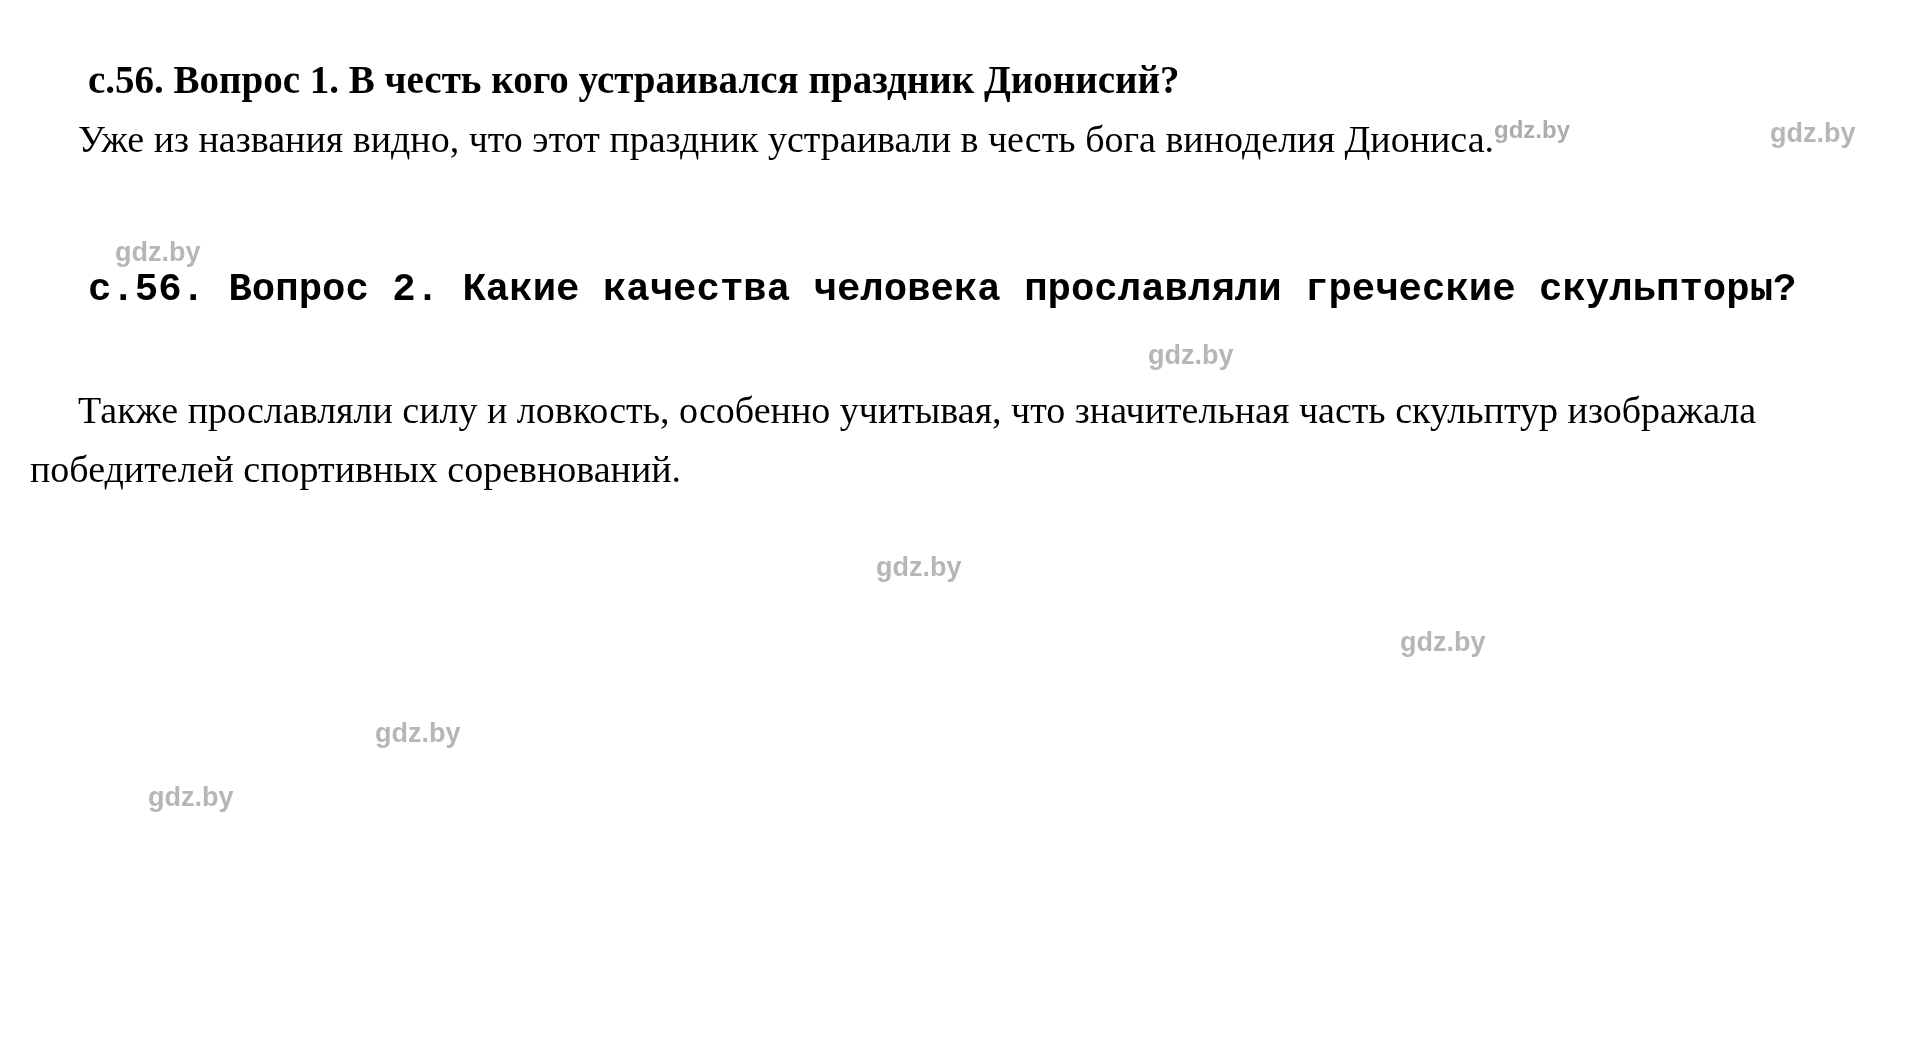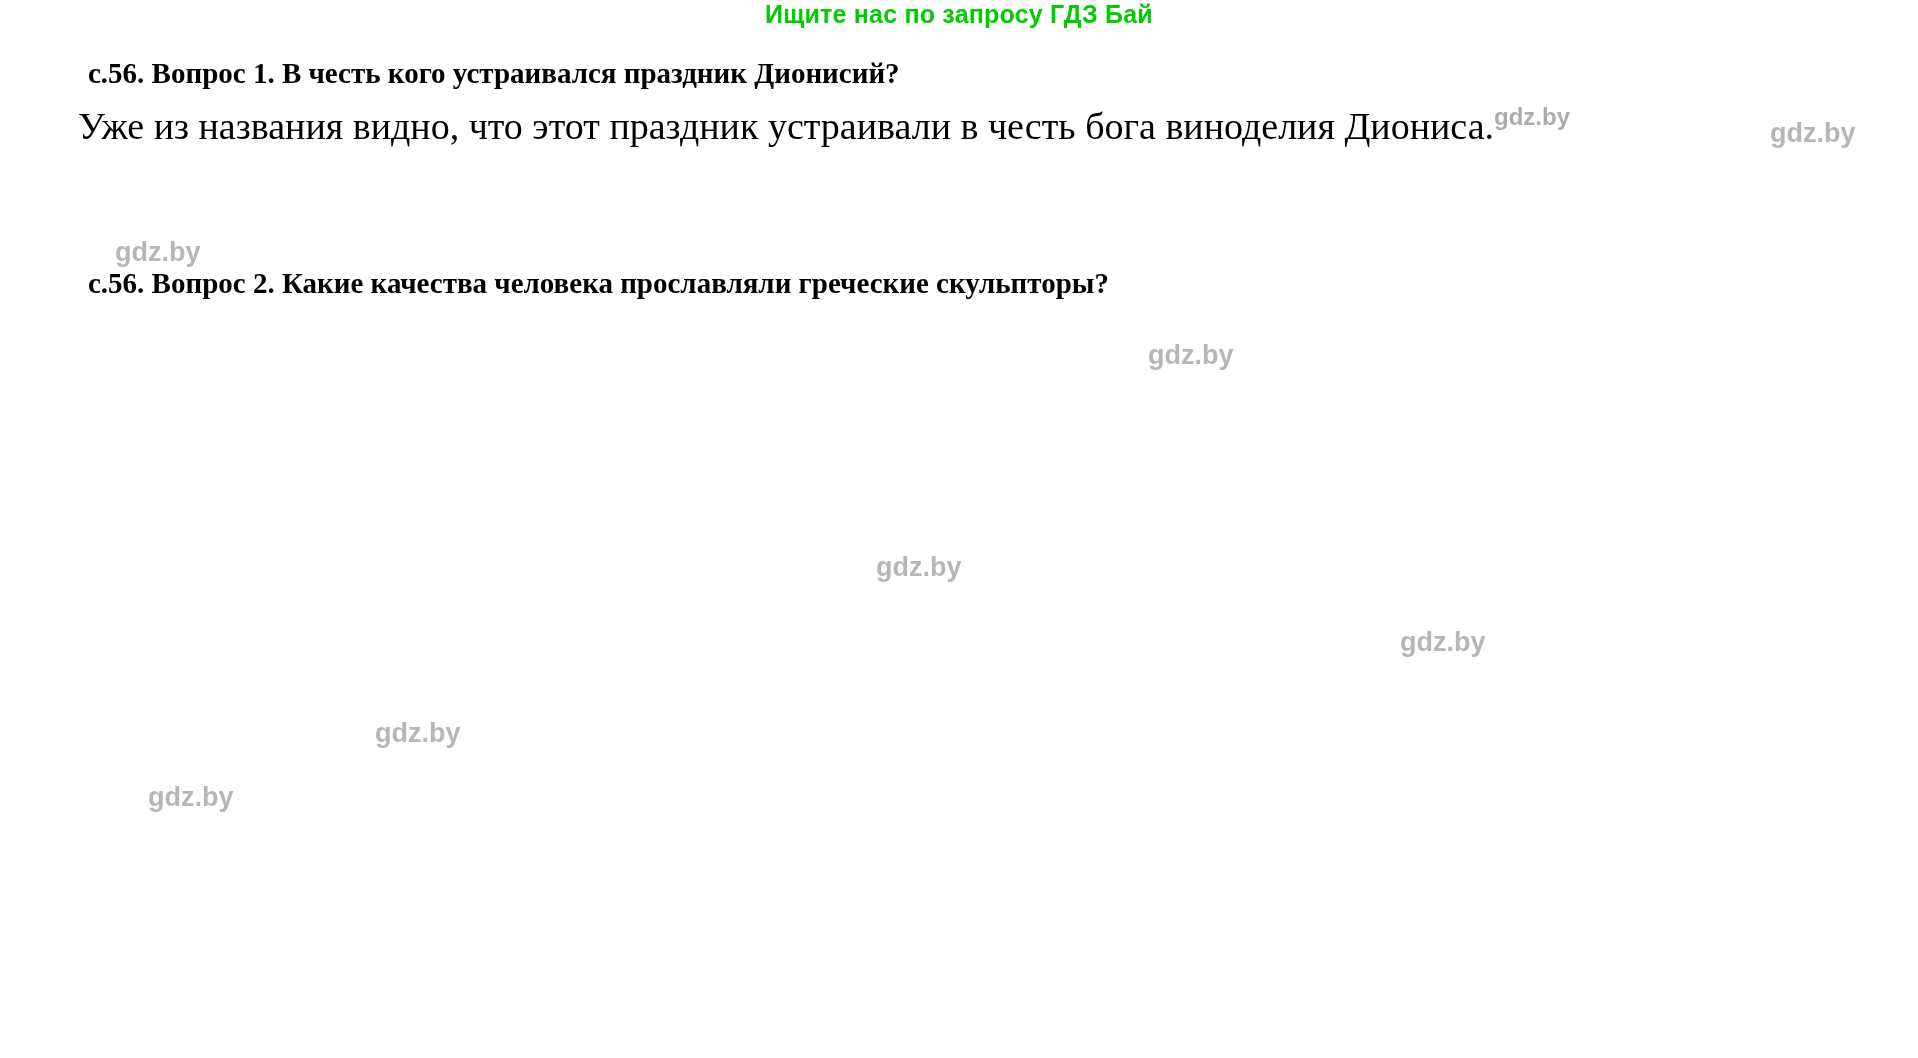"Ищите нас по запросу ГДЗ" div.top-banner { html: <div>Ищите нас по запросу ГДЗ Бай</div> -> none }
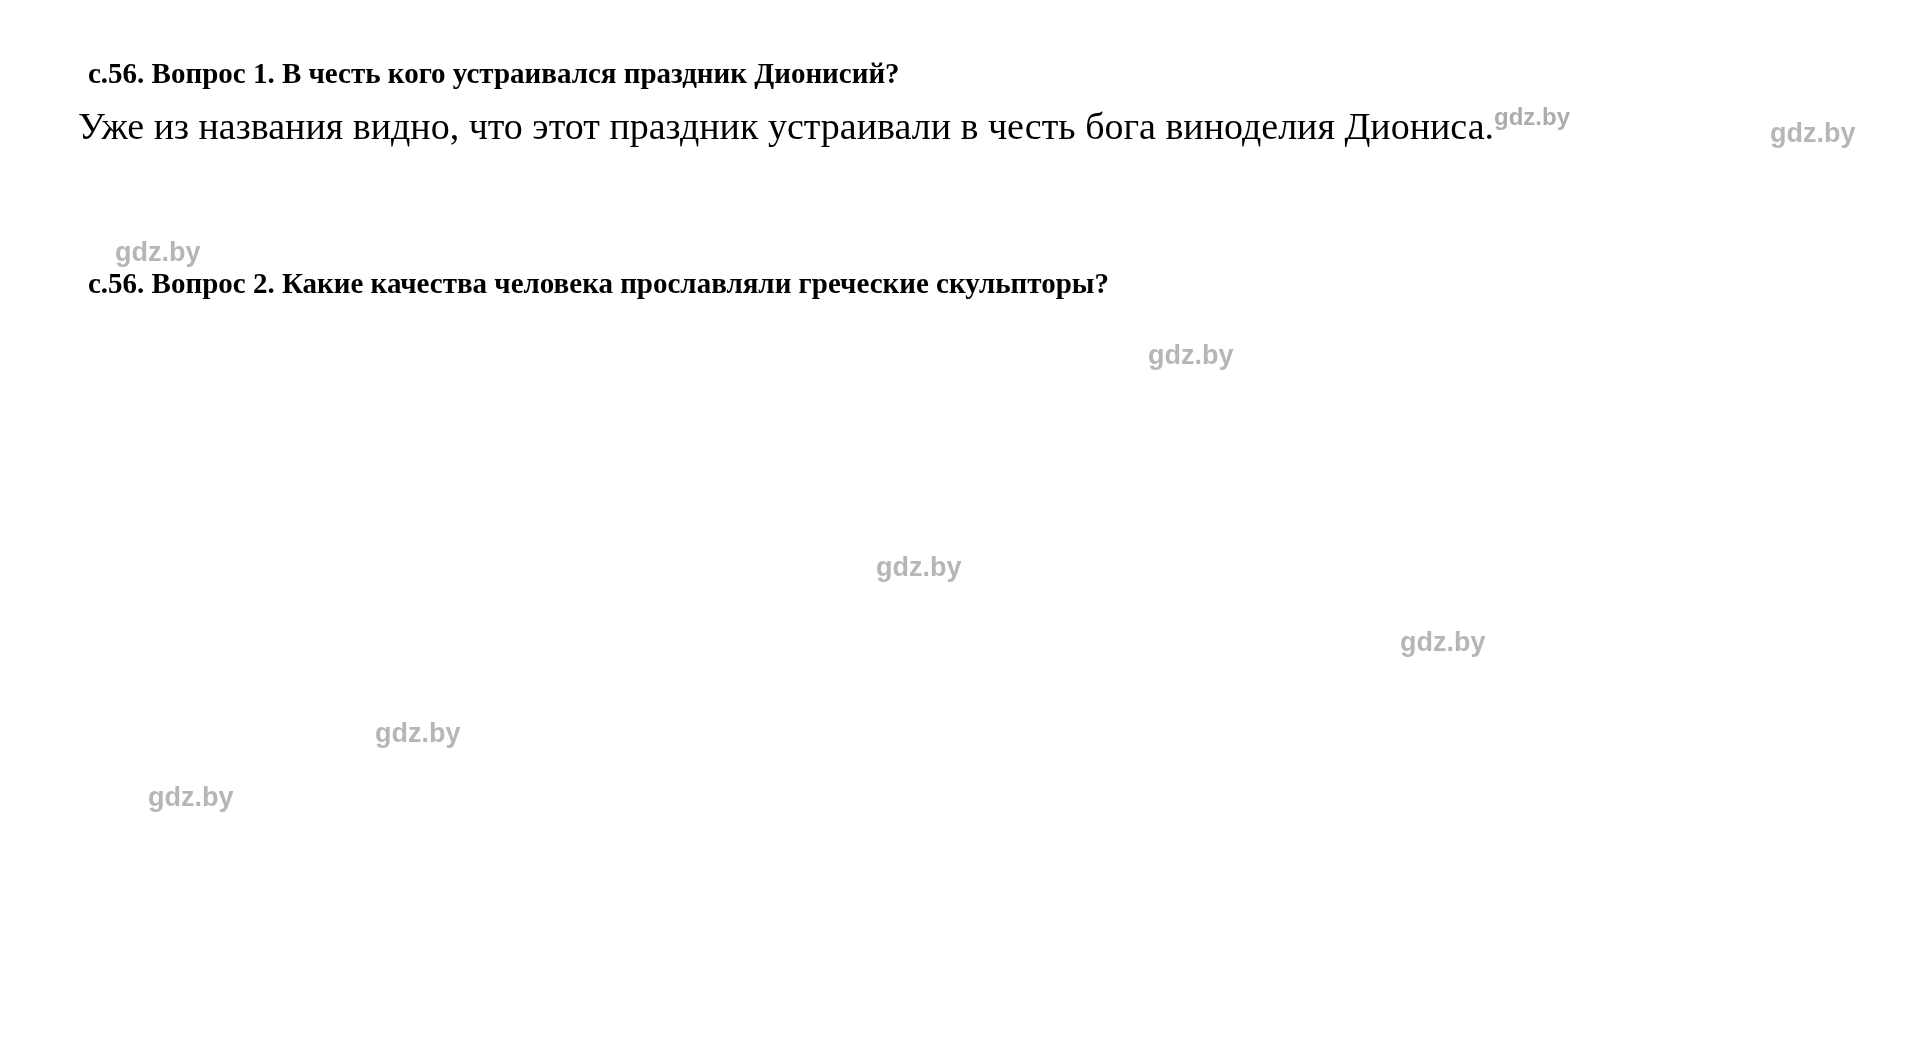"с.56. Вопрос 1. В честь" .q-heading { font-size: 29px -> 39px }
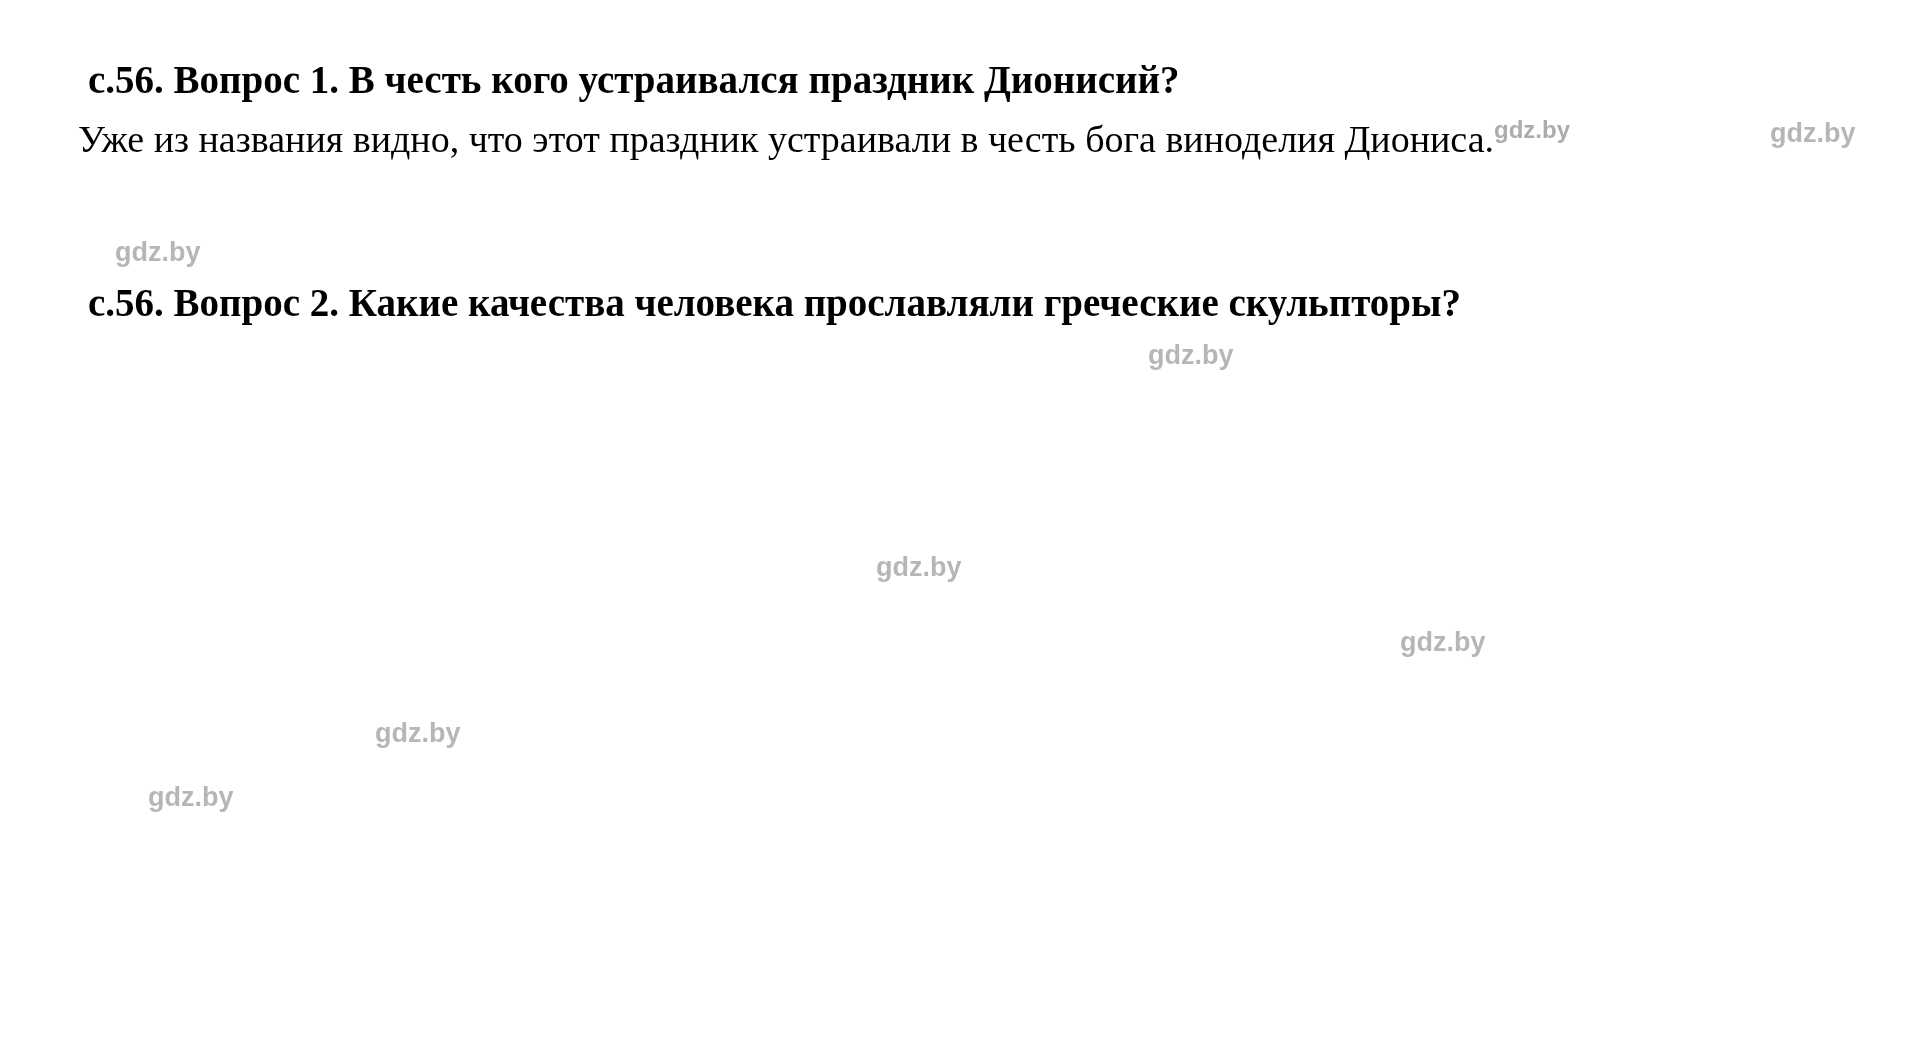"с.56. Вопрос 2. Какие качества" .q2-heading { font-family: none -> Liberation Mono, monospace; margin-top: 12px -> 0px }
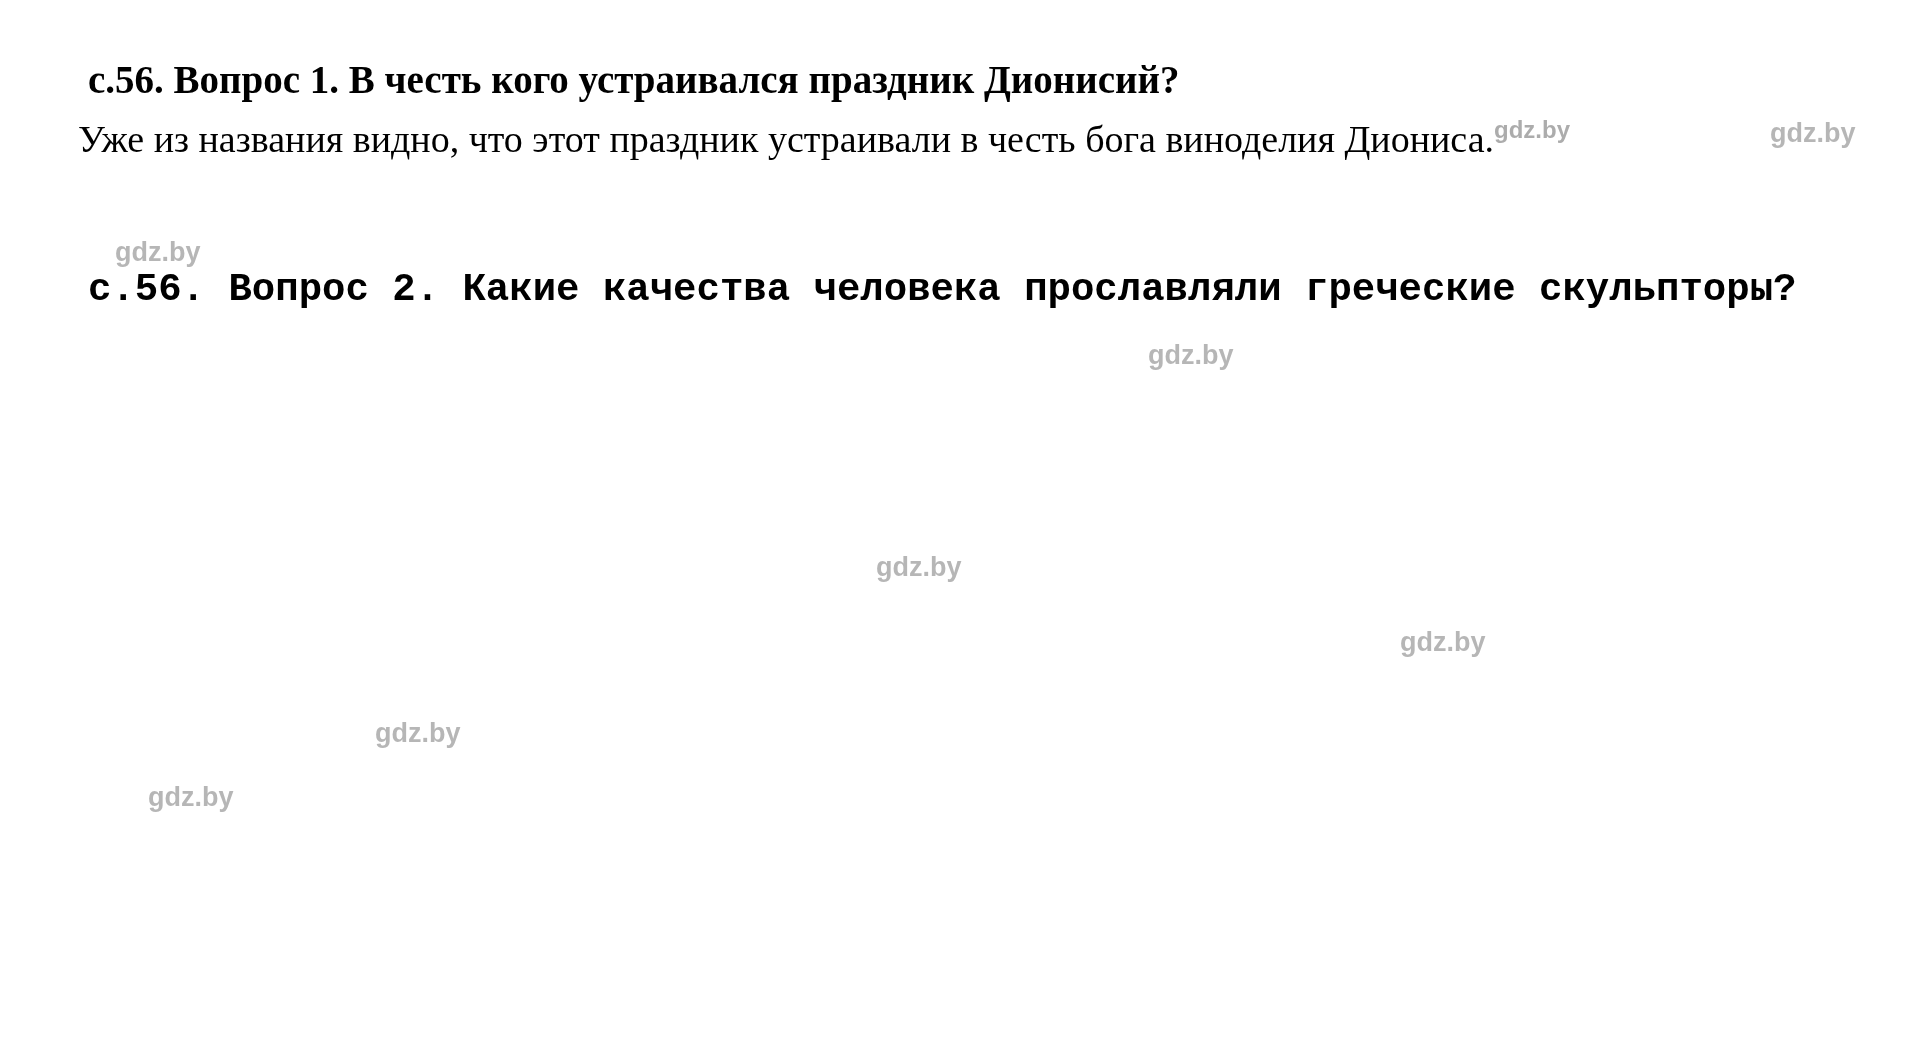"Также прославляли силу и ловкость," p.body-text { html: none -> <p>Также прославляли силу и ловкость, особенно учитывая, что значительная часть скульптур изображала победителей спортивных соревнований.</p> }
